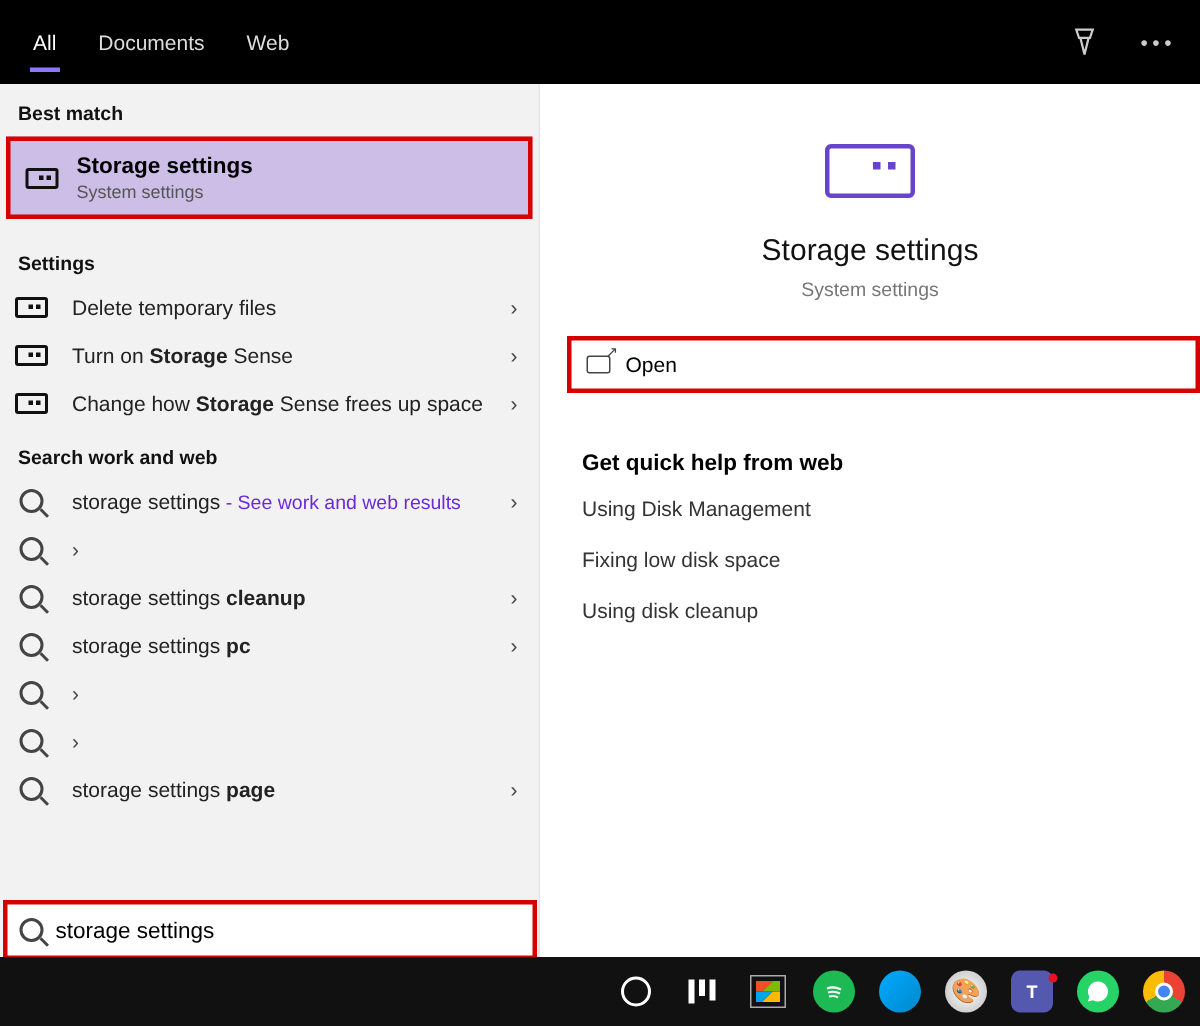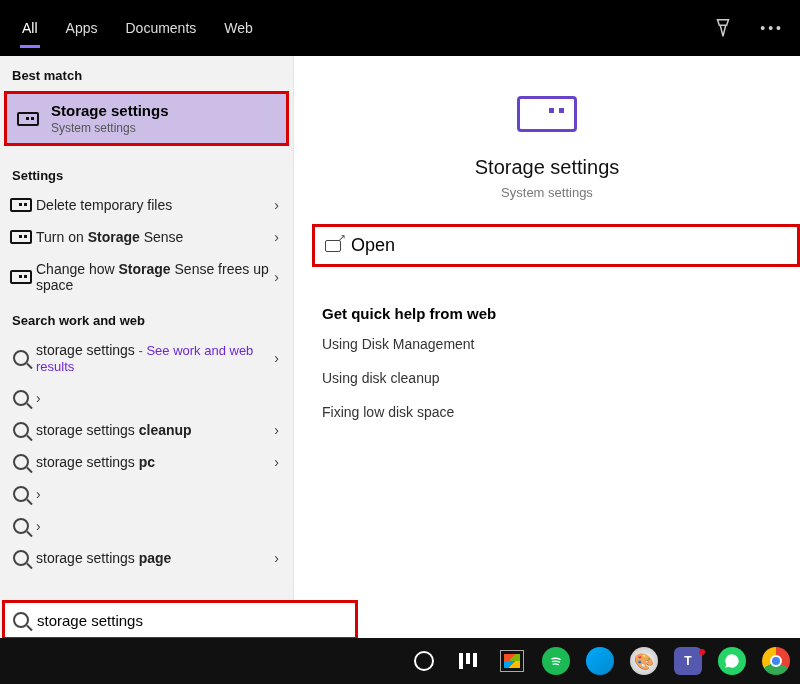"Apps" div.tab { html: <div>Apps</div> -> none }
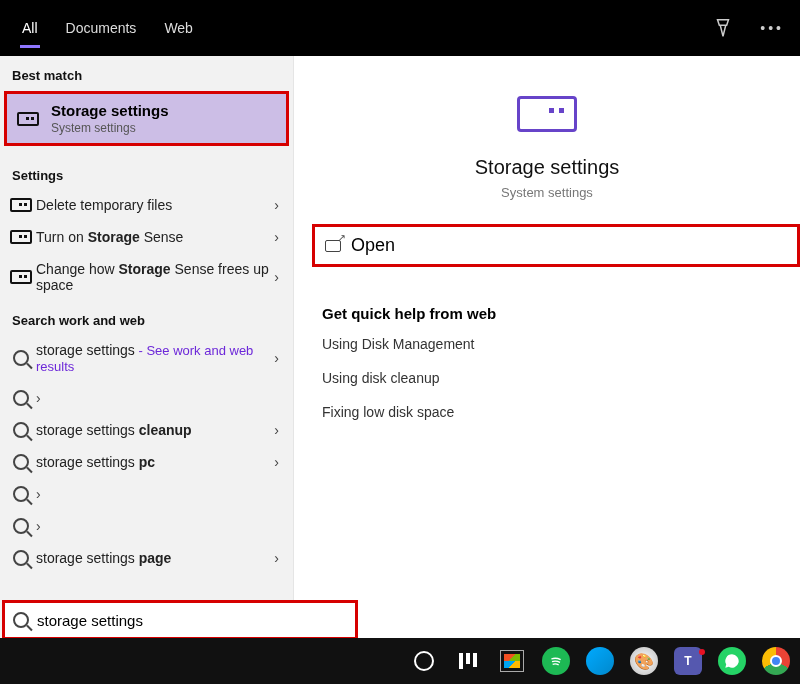"Best match" .leftpanel { width: 294px -> 360px }
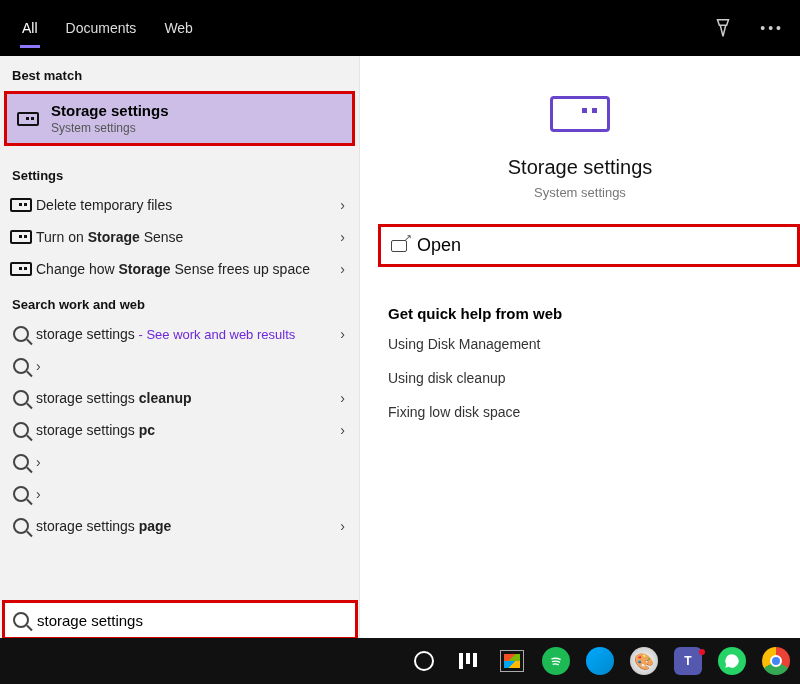"Delete temporary files" .row { gap: 4px -> 16px }
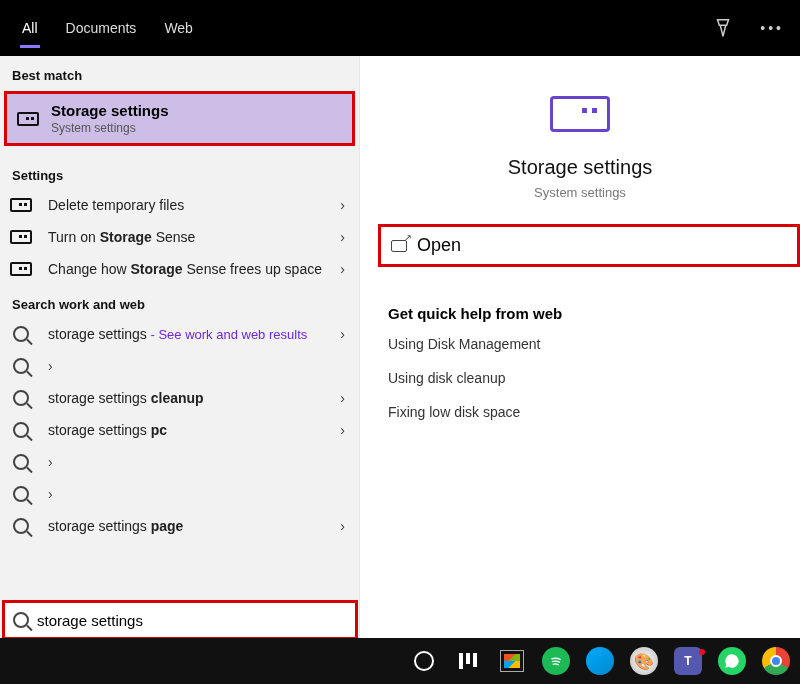"Open" .open-label { font-size: 18px -> 14px }
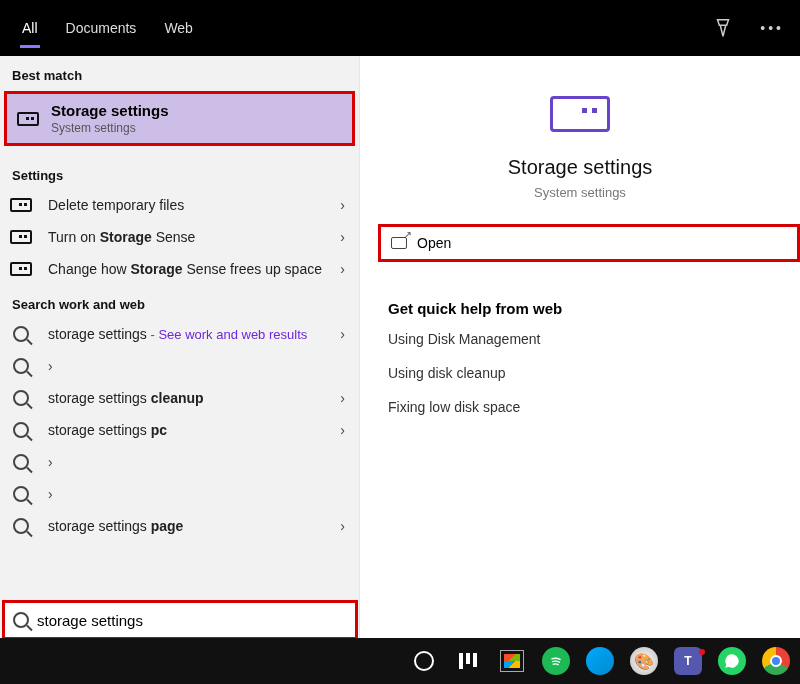"Using disk cleanup" div.help-link { order: before "Fixing low disk space" -> after "Fixing low disk space" }
